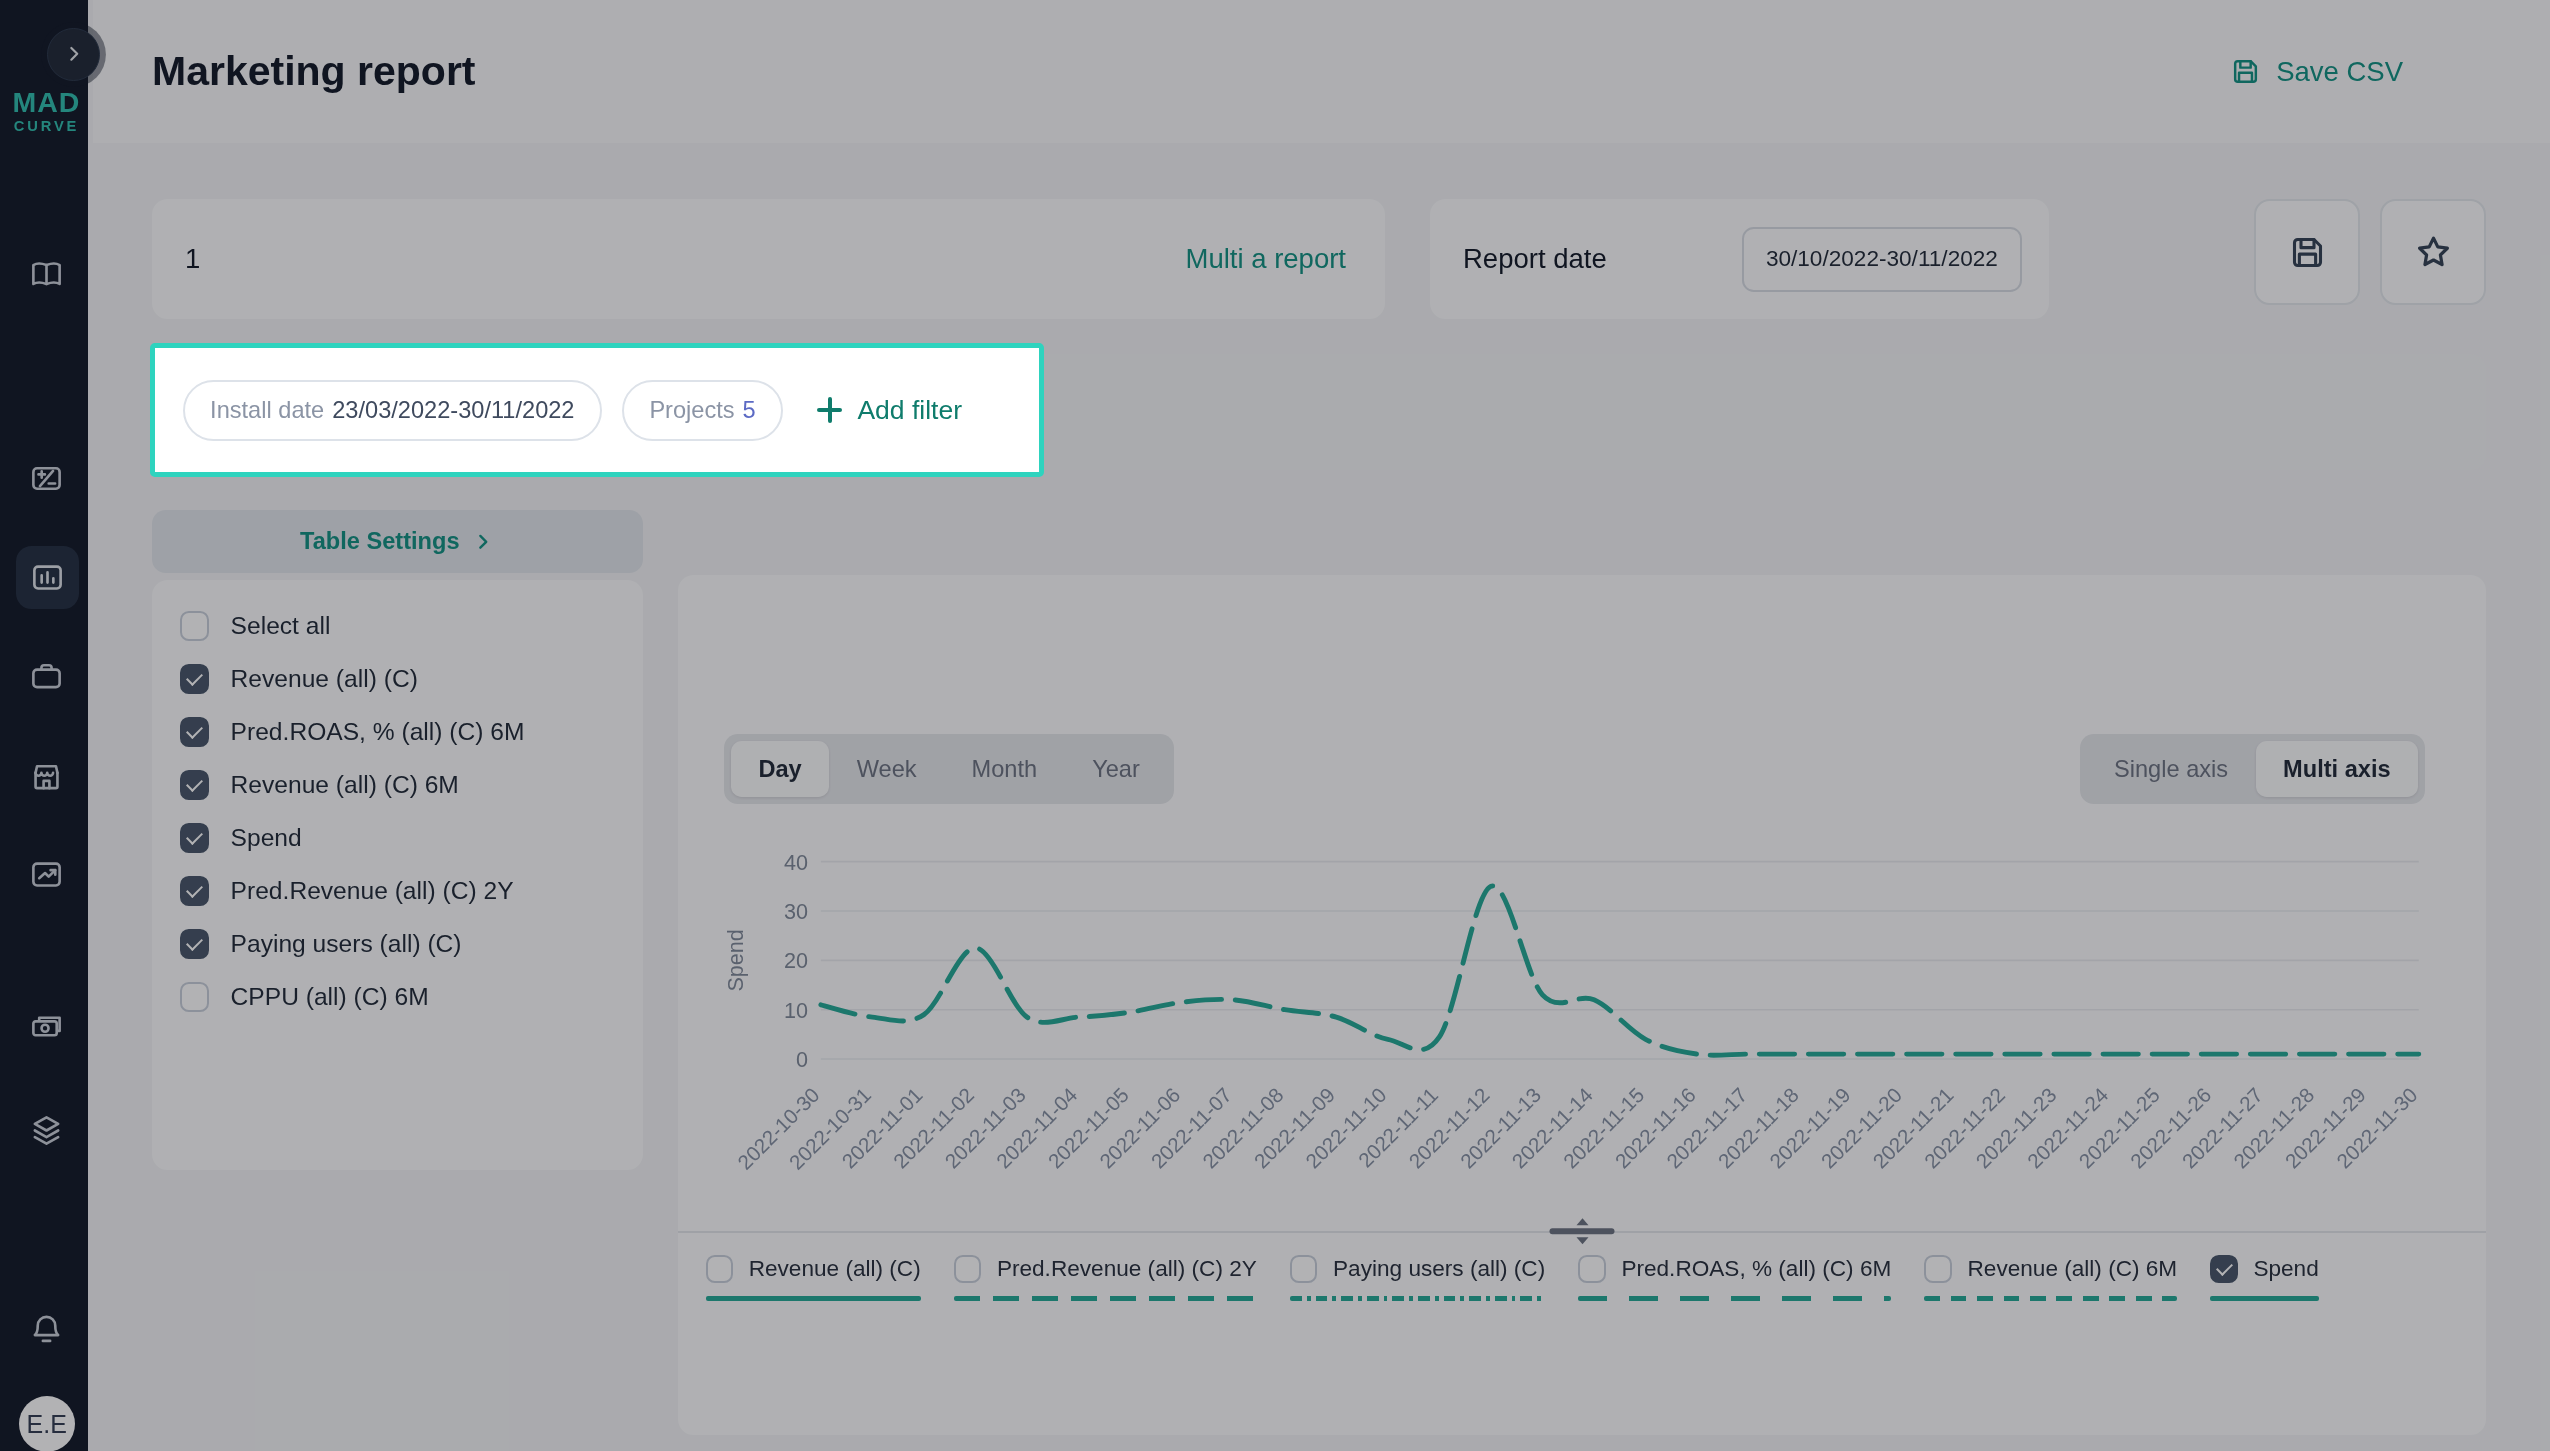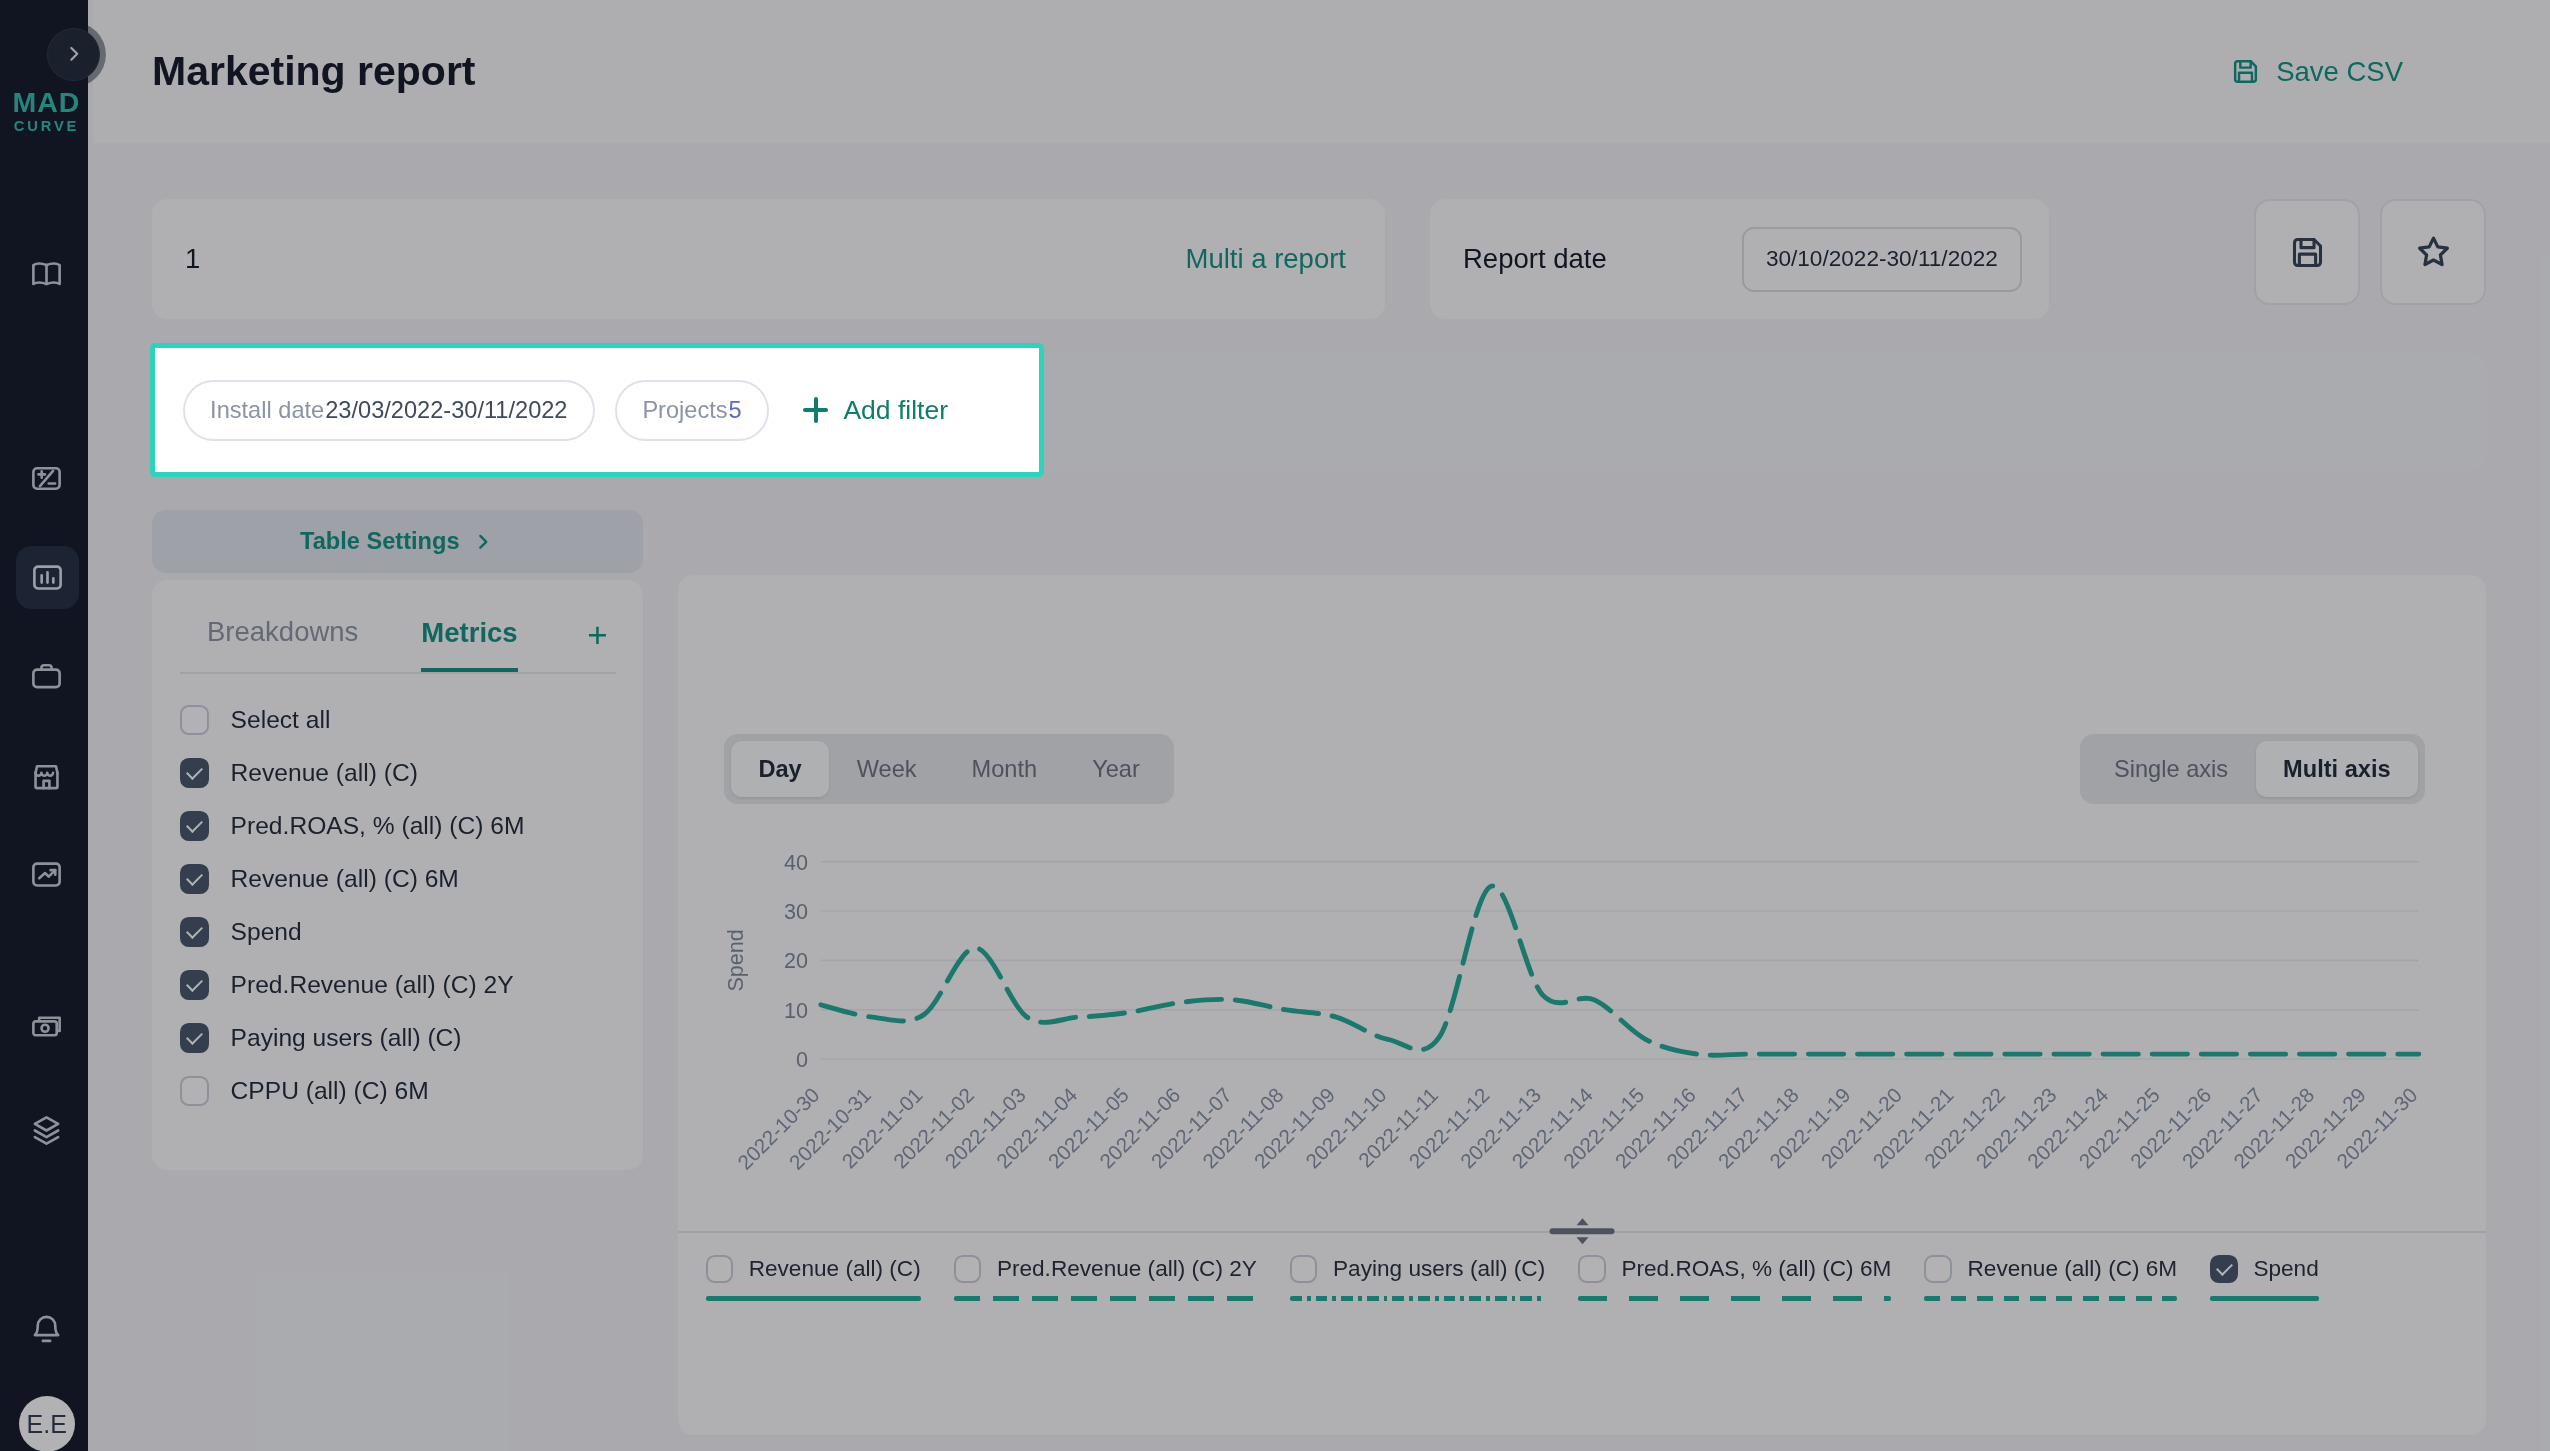"Install date" .f-pill { gap: 1px -> 8px }
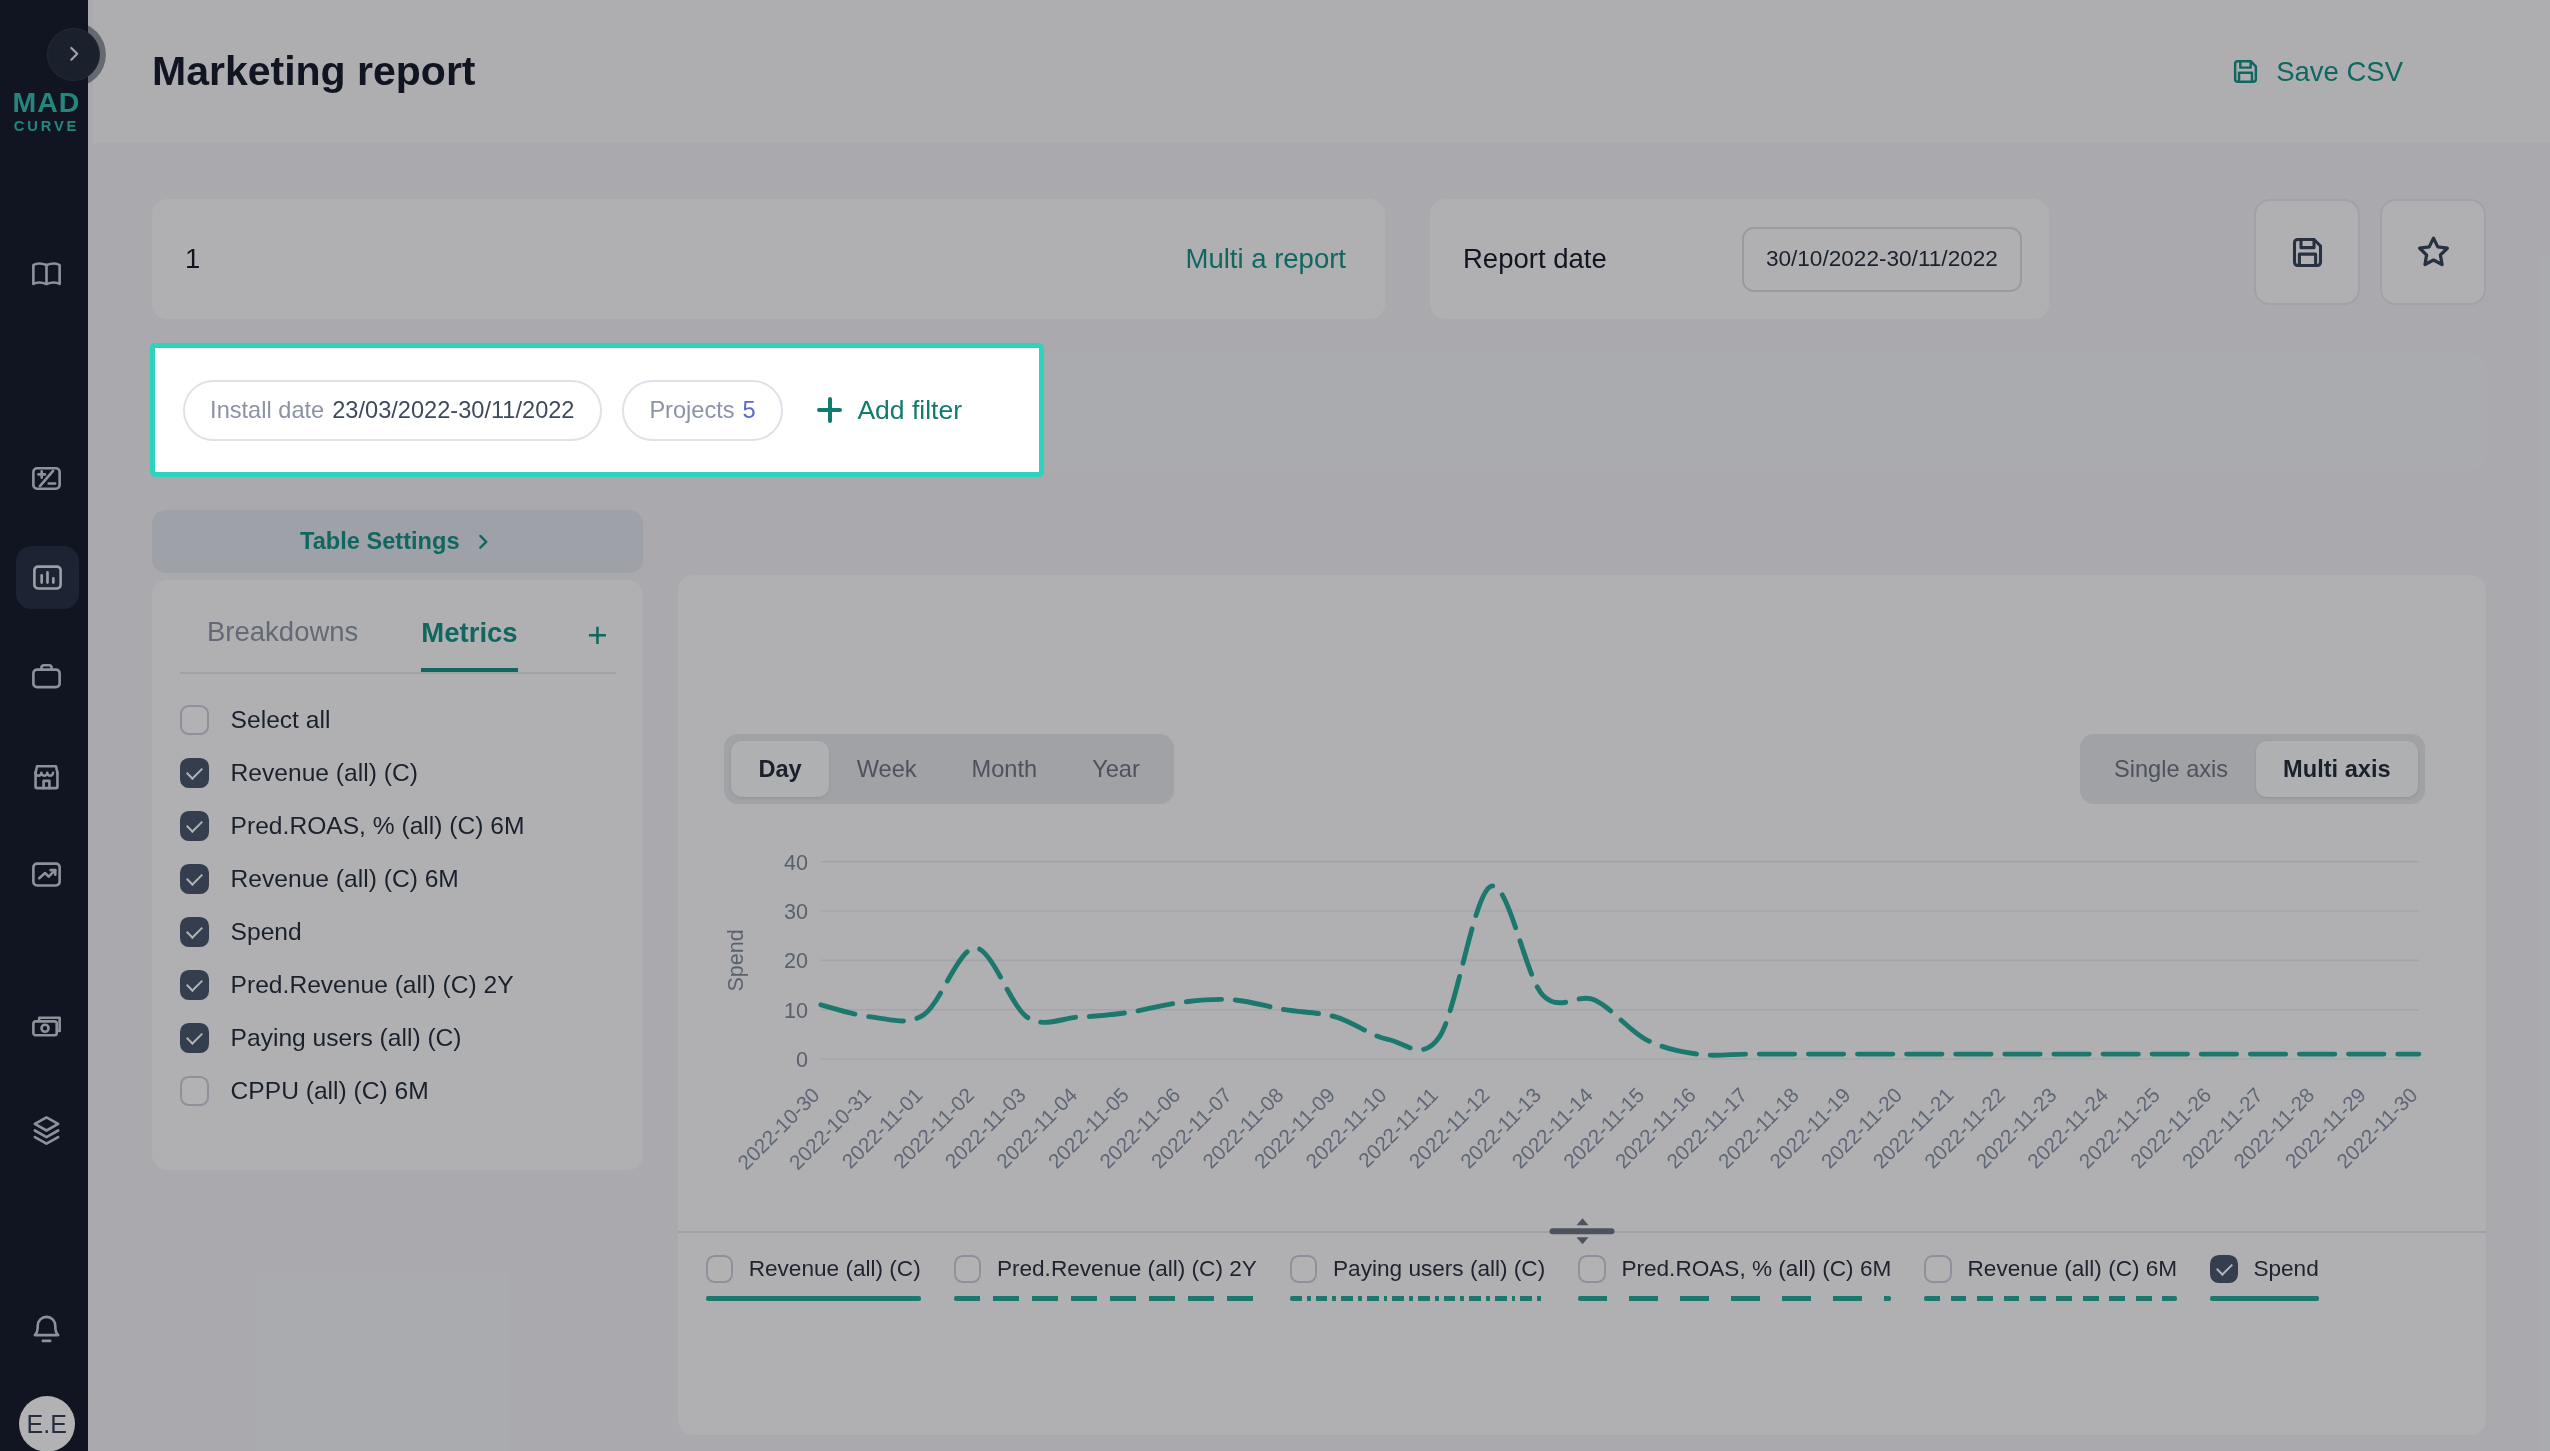"Breakdowns" div.tabs { html: <div> <button>Breakdowns</button> <button>Metrics</button> <button>+</button> </div> -> none }
